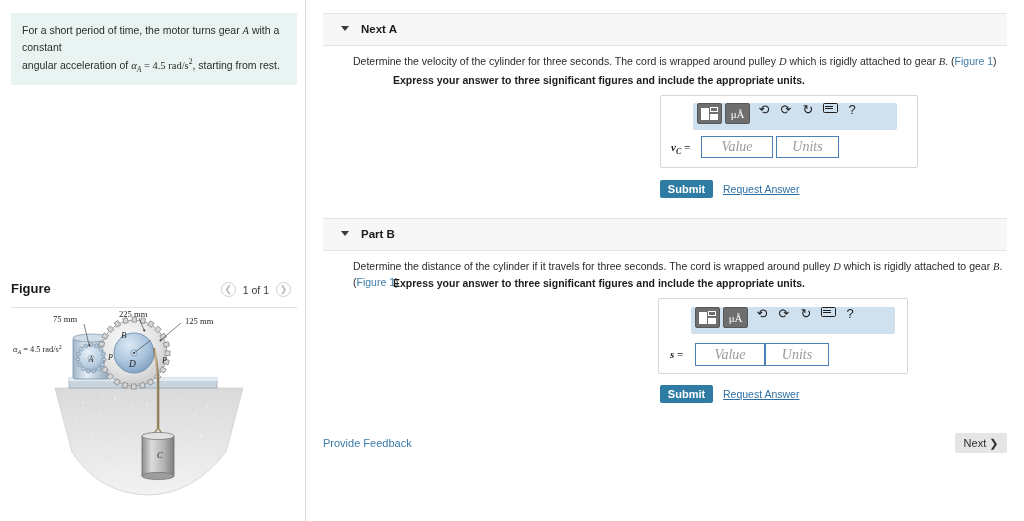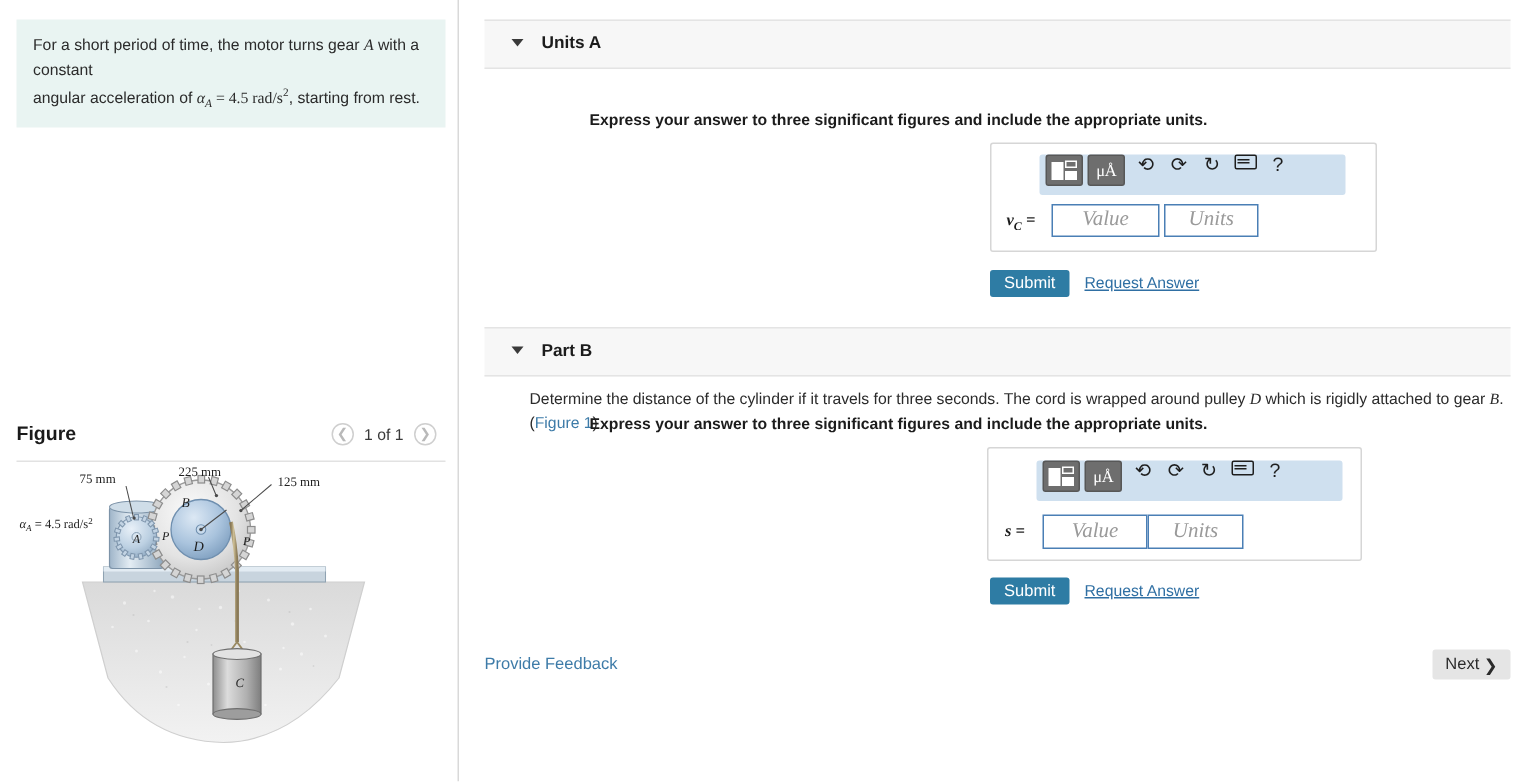"Units A" div.part-label { text: Units -> Next }
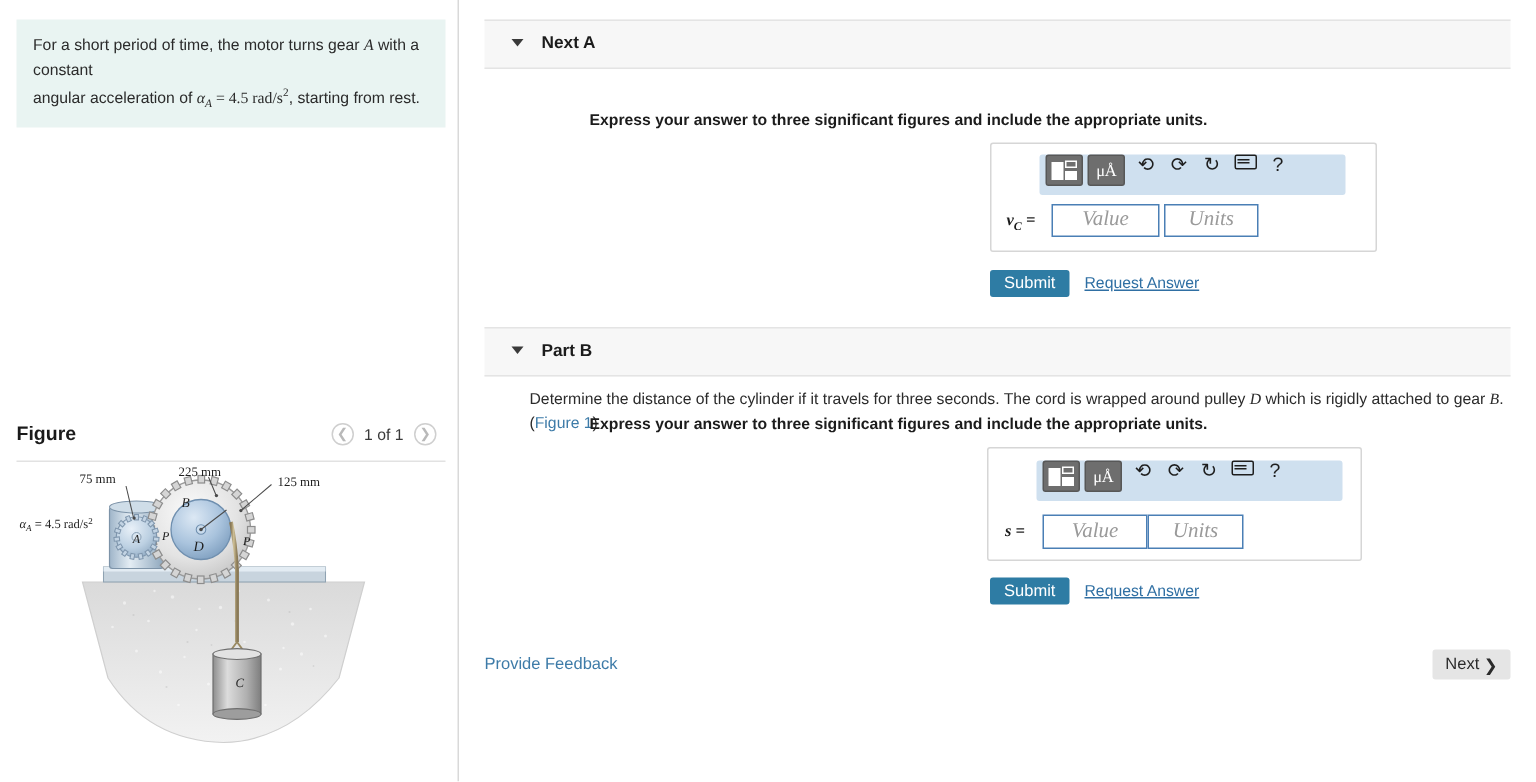"Determine the velocity of the" div.part-question { html: none -> <div> <span>Determine the velocity of the cylinder for three seconds. The cord is wrapped around pulley </span><span>D</span><span> which is rigidly attached to gear </span><span>B</span><span>. (</span><a>Figure 1</a><span>)</span> </div> }
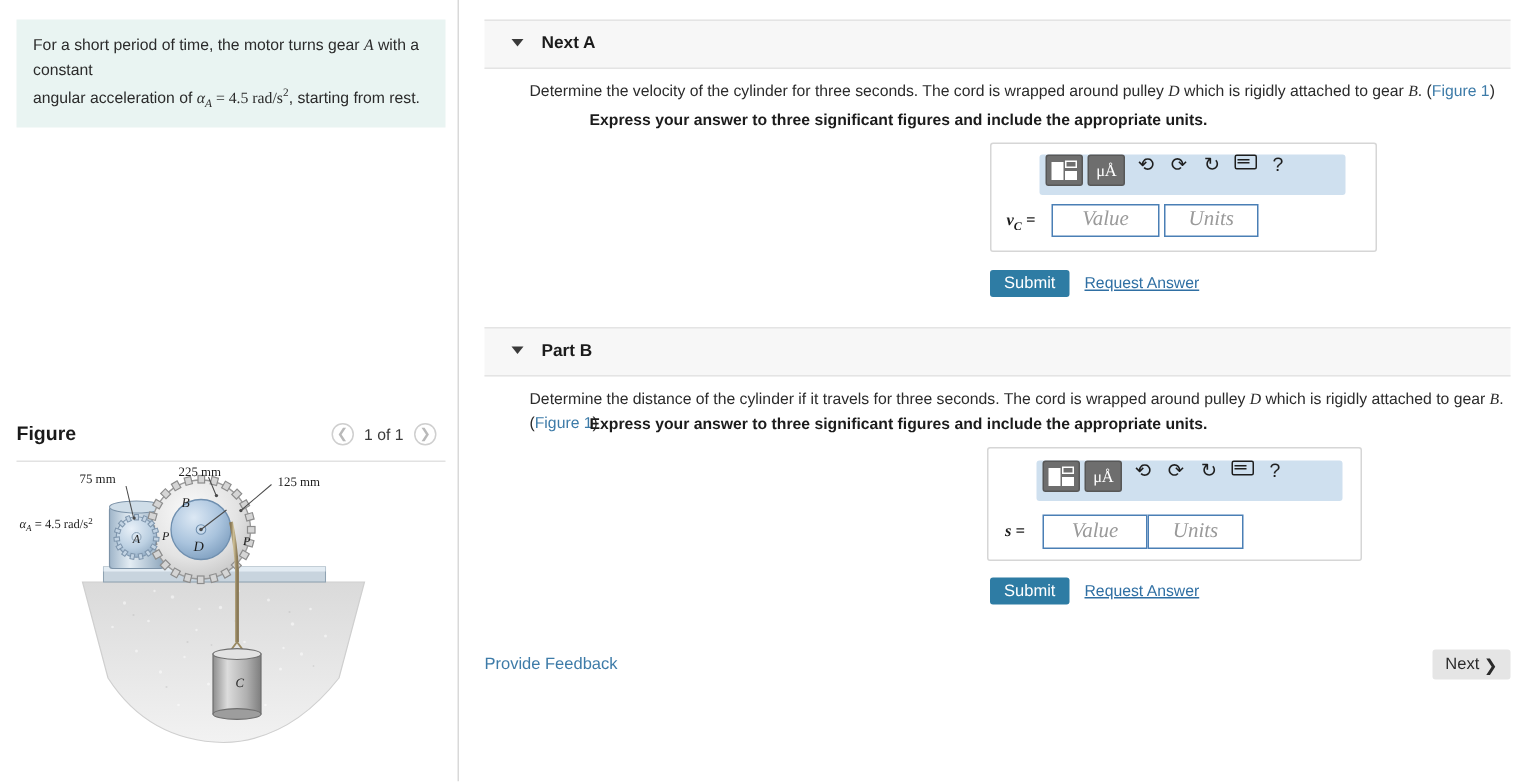"Submit" .submit-btn { font-weight: normal -> bold }
